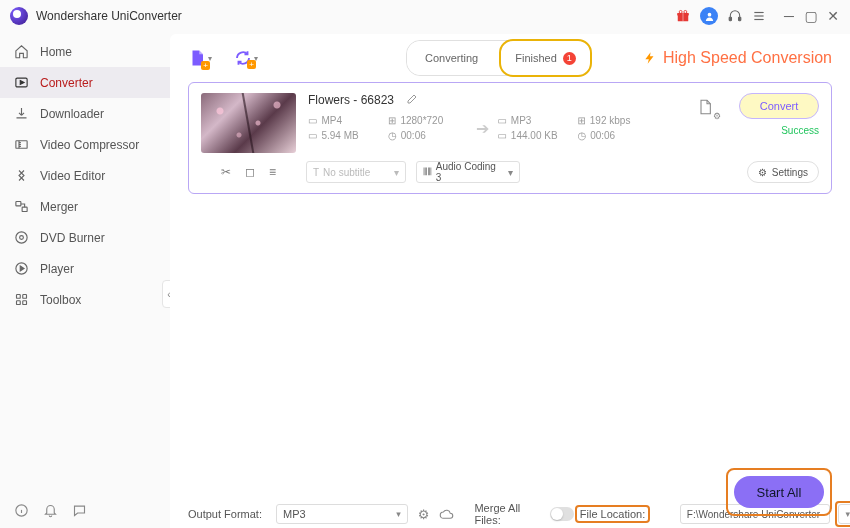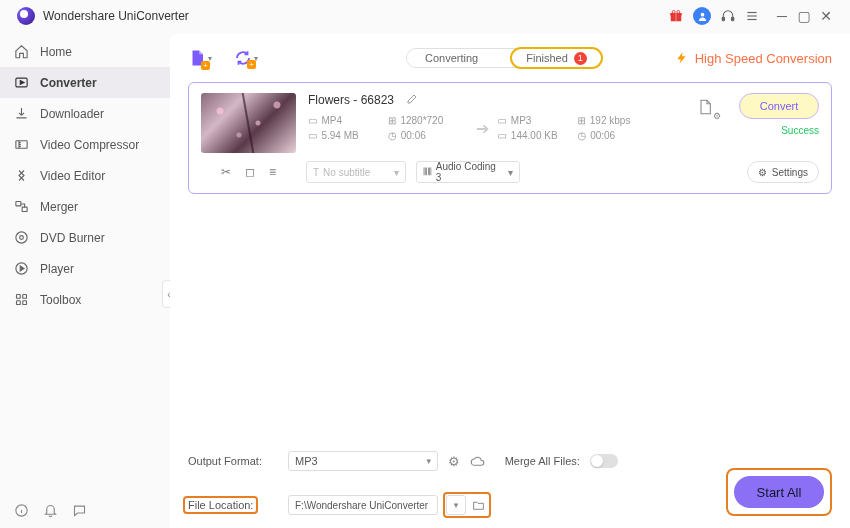"Wondershare UniConverter" .titlebar { padding: 0 17px -> 0 10px }
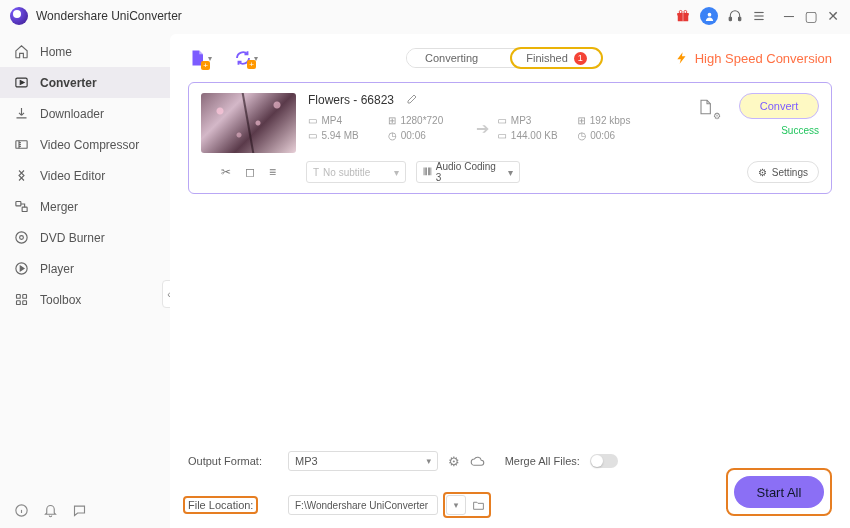"Converting" .tabs { gap: 16px -> 5px; height: 20px -> 36px }
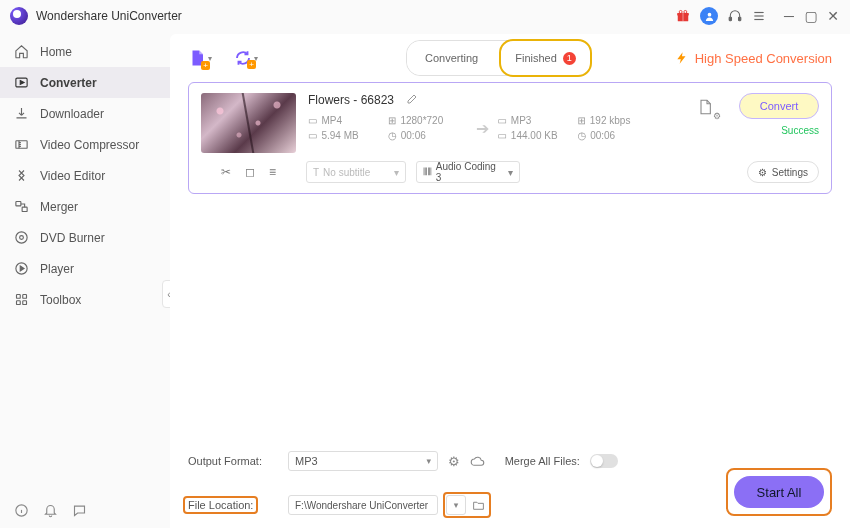"High Speed Conversion" .speed { font-size: 13px -> 16px }
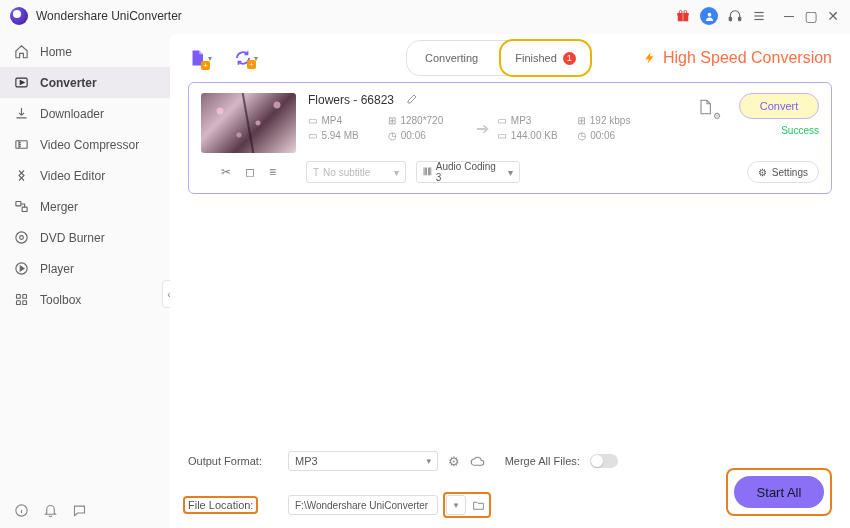"Converter" .side-item.active { color: #404040 -> #b91c1c; font-weight: 700 -> 400 }
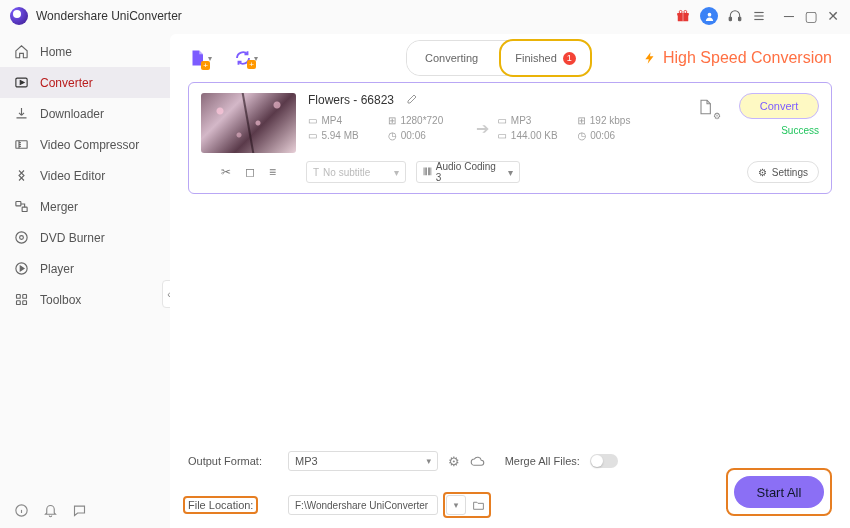"Output Format:" .bottombar { flex-direction: column -> row; gap: 24px -> 6px; padding: 6px 18px 13px -> 6px 18px 2px }
